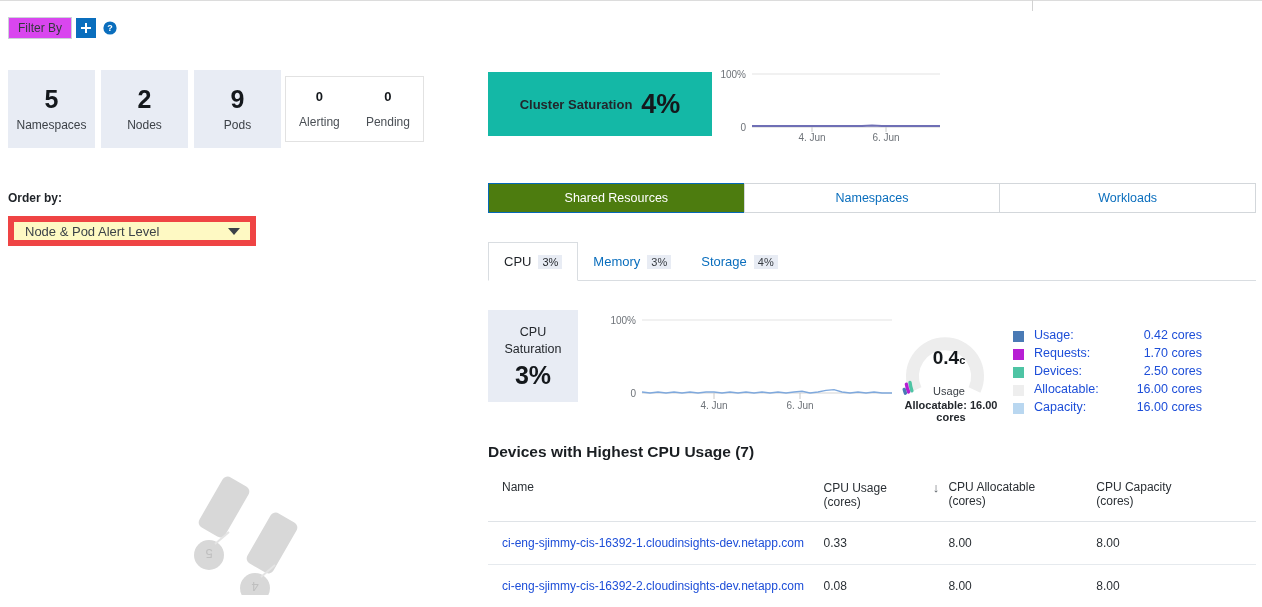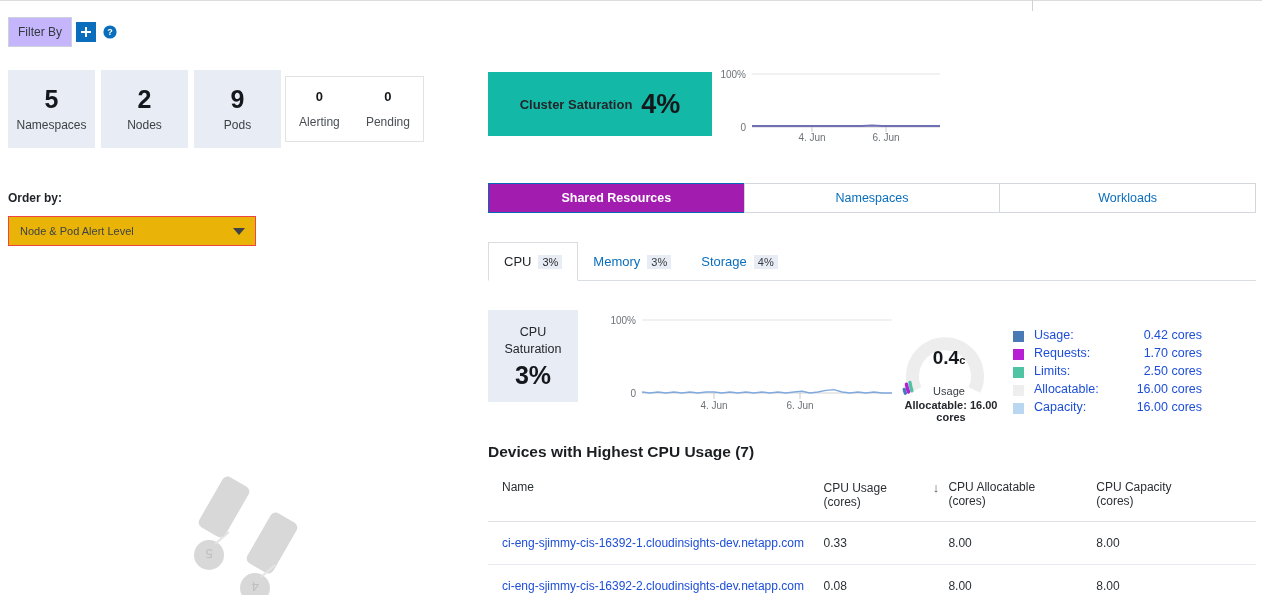"Filter By" .filter-by-btn { background: #c4b5fd -> #d946ef; height: 30px -> 22px }
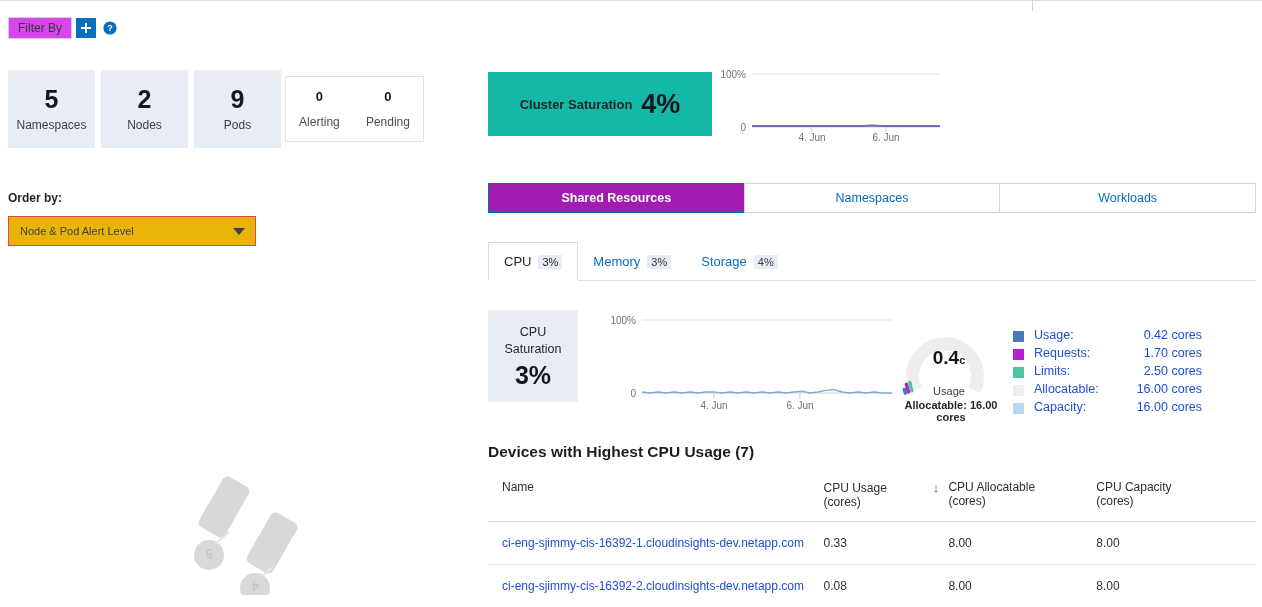"Shared Resources" .mtab.active { background: #a21caf -> #4d7c0f; font-weight: bold -> none }
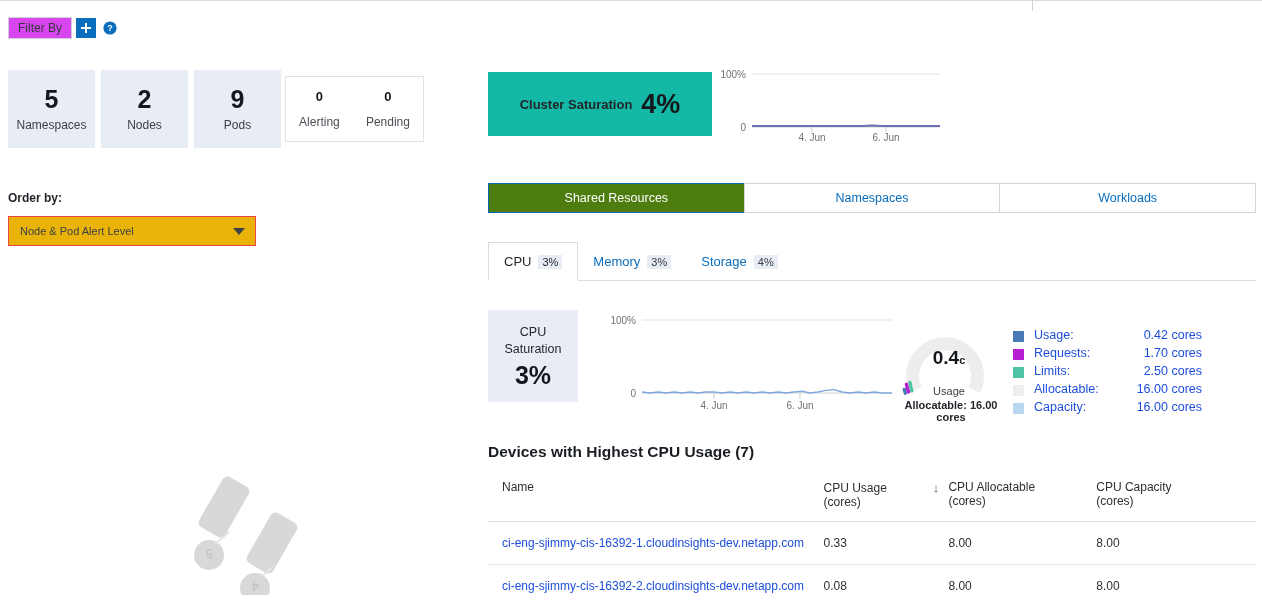"Node & Pod Alert Level" .orderby-select { background: #eab308 -> #fef9c3; border: 1px solid #ef4444 -> 6px solid #ef4444; font-size: 11px -> 13px }
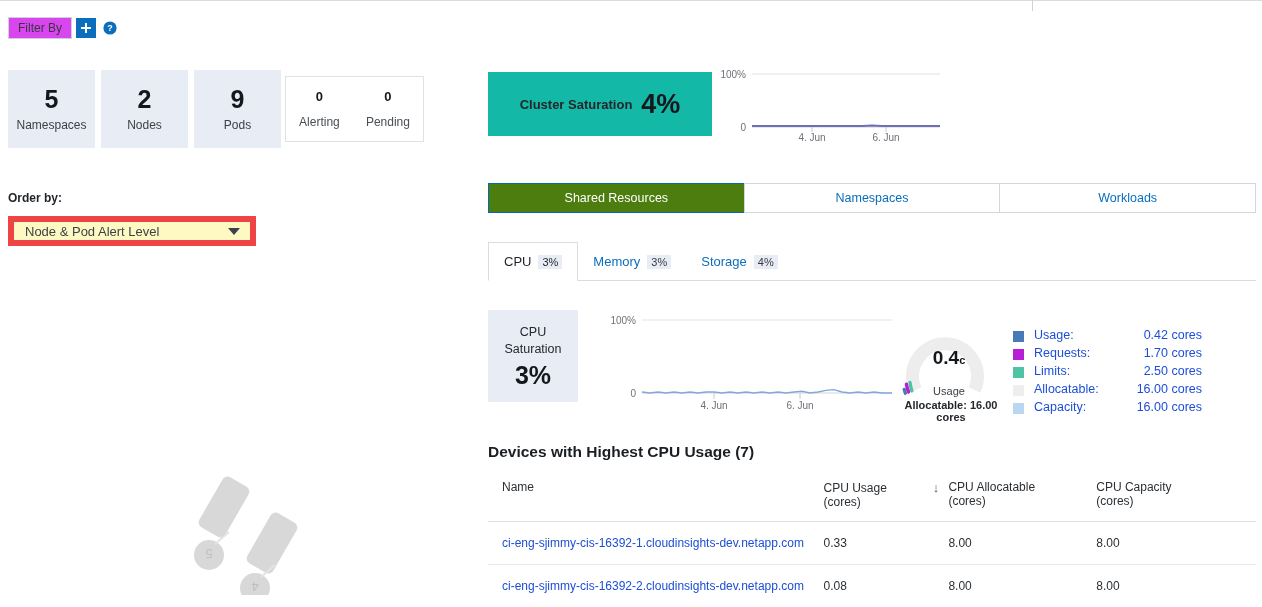"Limits:" span.legend-name { text: Limits -> Devices }
